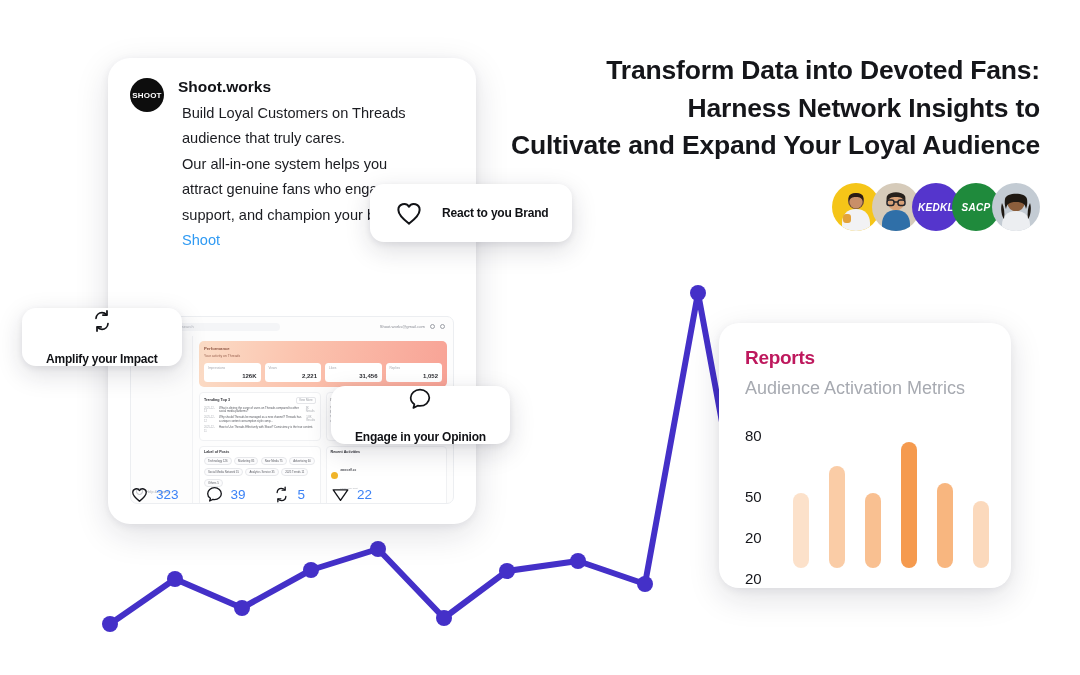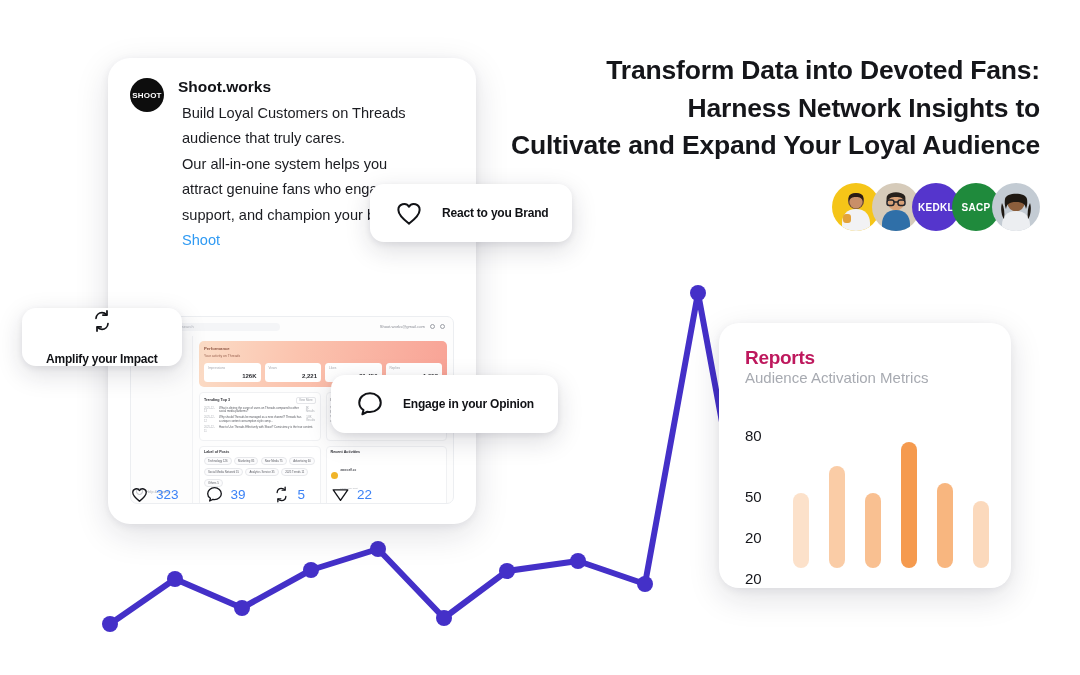"KEDKL" .avatar { font-style: none -> italic }
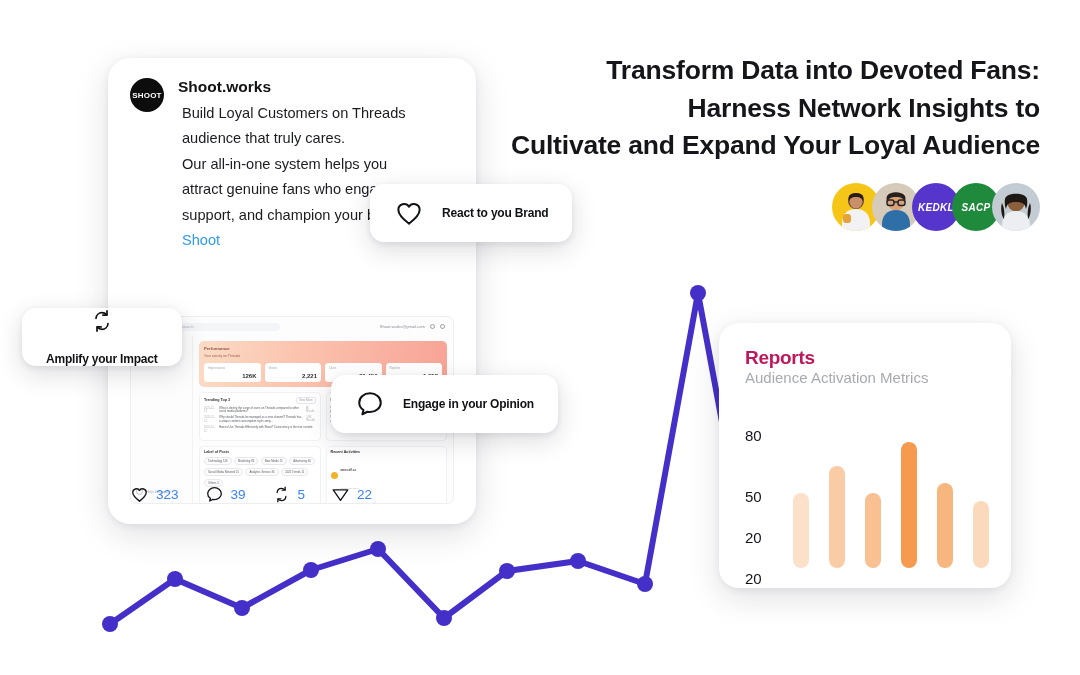"Audience Activation Metrics" .rep-sub { font-size: 15px -> 18px; margin-top: none -> 9px }
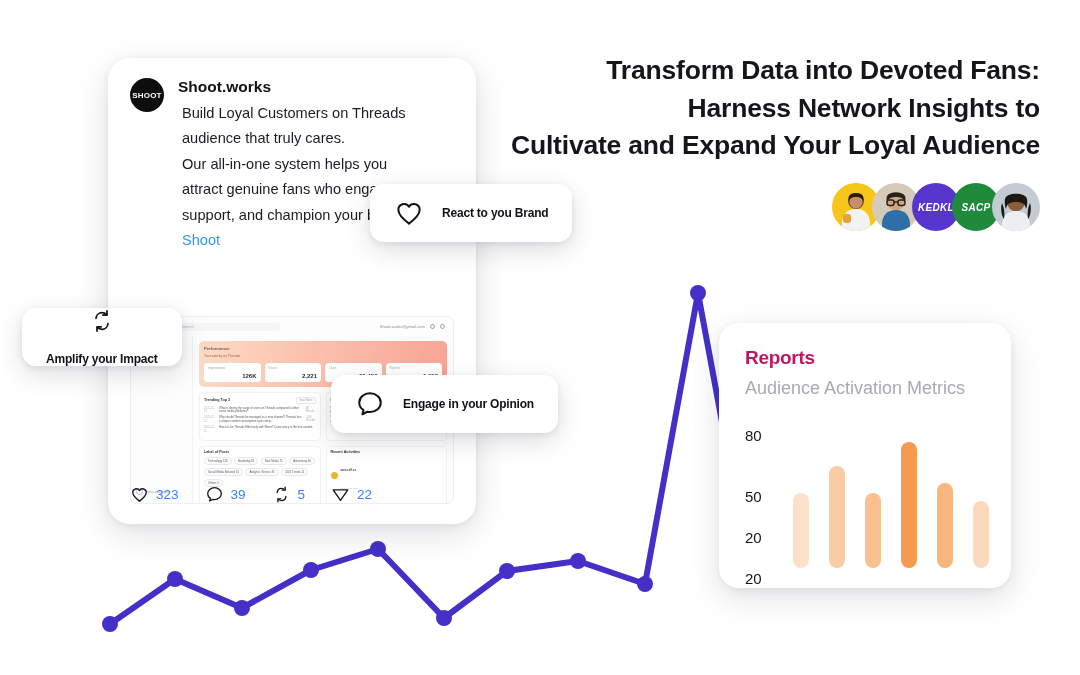"Engage in your Opinion" #chip-engage { flex-direction: none -> column; top: 375px -> 386px }
